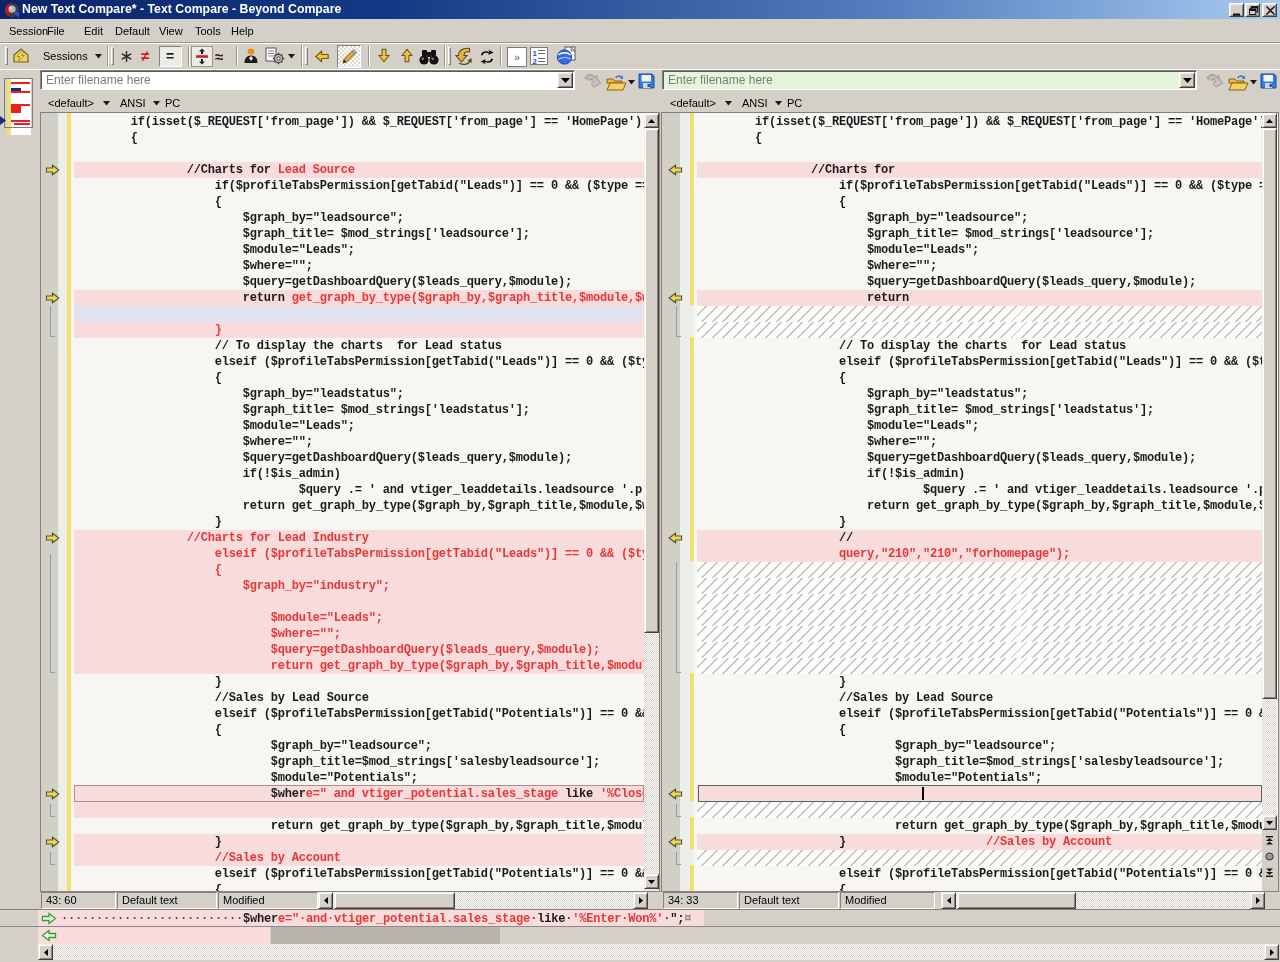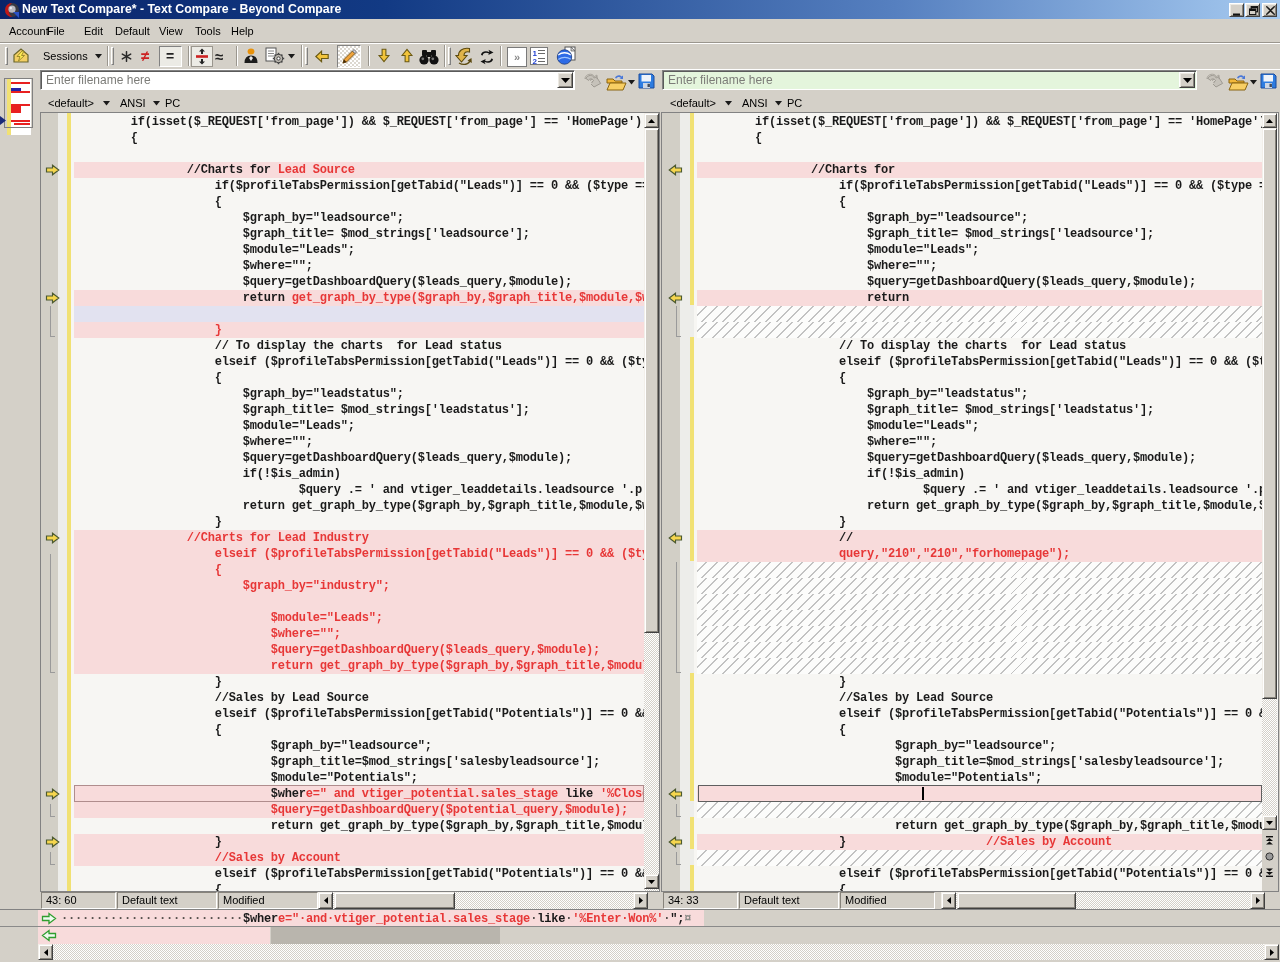"Account" div.abs { text: Account -> Session }
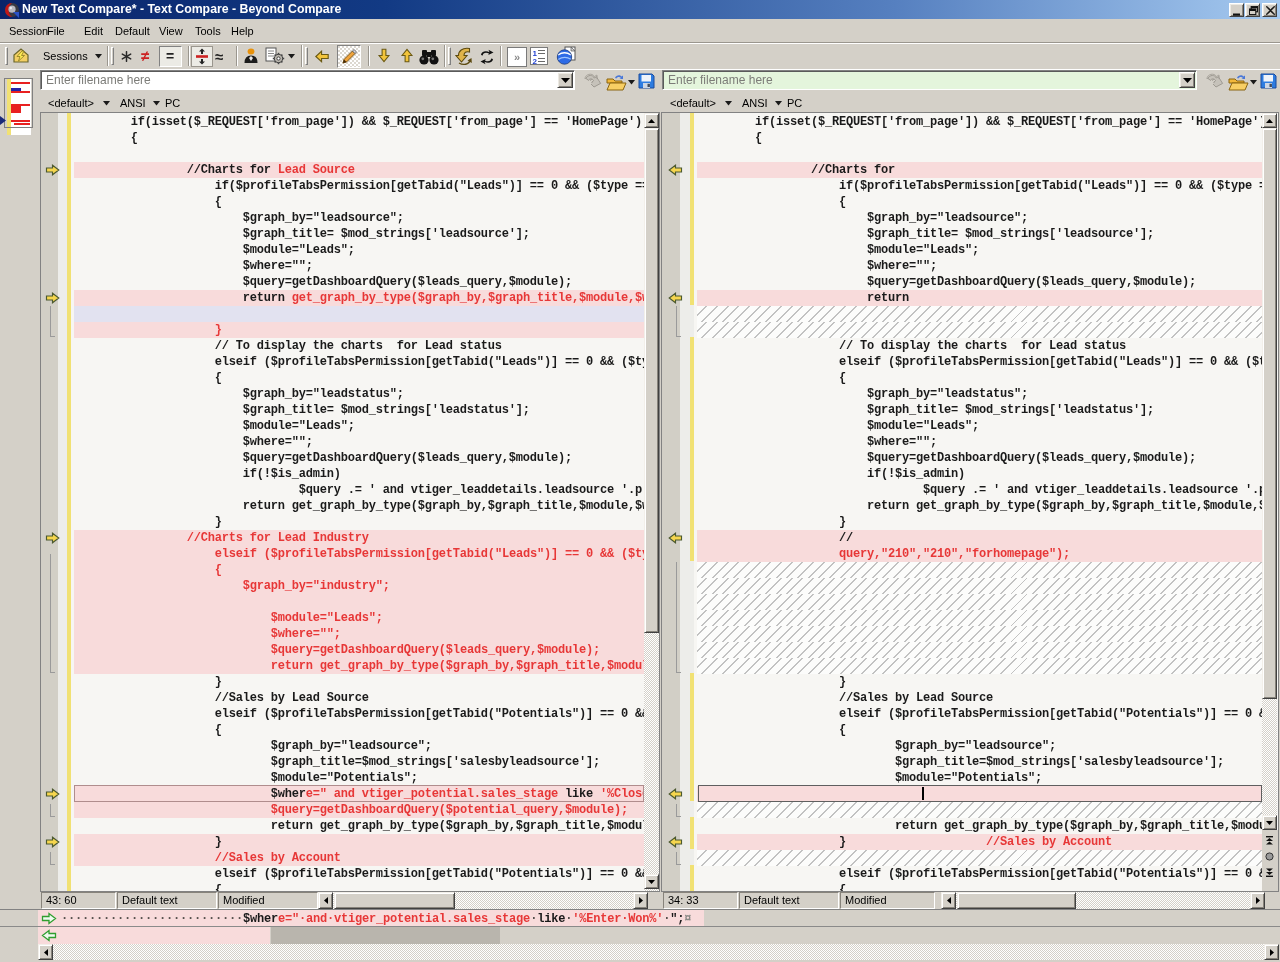"$query=getDashboardQuery($potential_quer" div.ln { html: <div> <i>$query=getDashboardQuery($potential_query,$module);</i></div> -> none }
